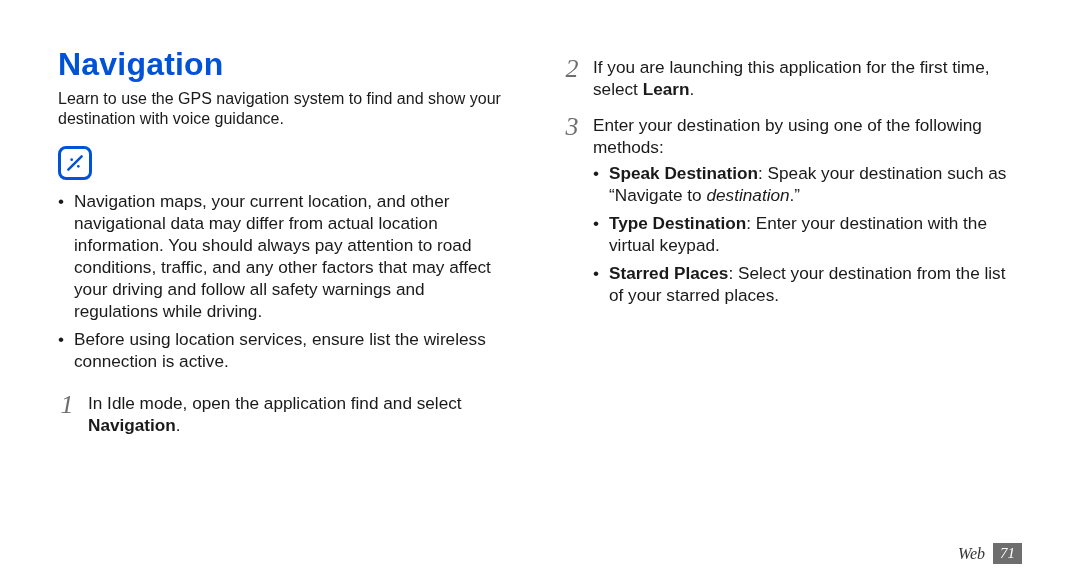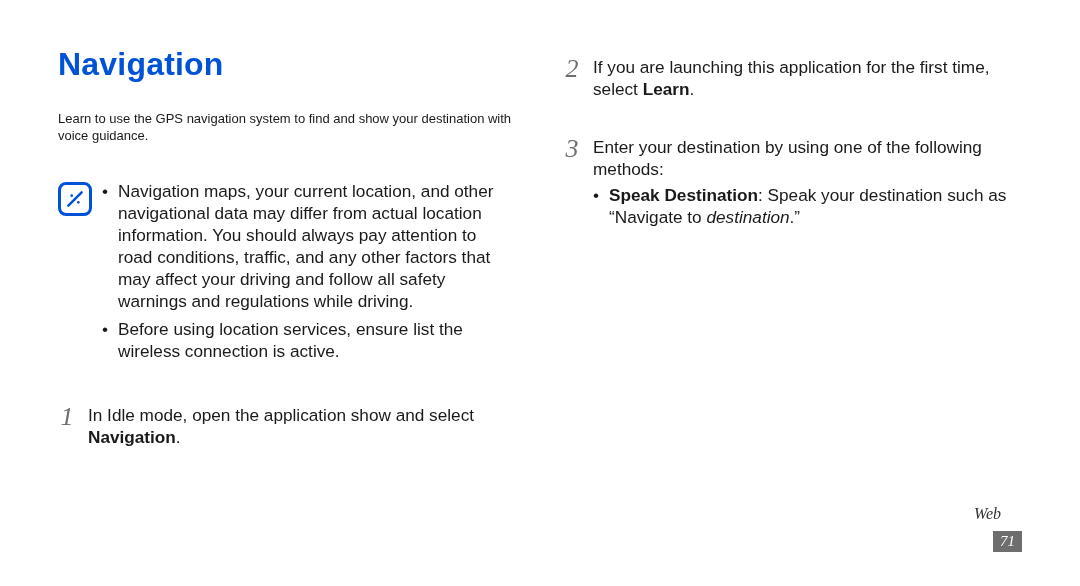"Navigation" .col { gap: 22px -> none }
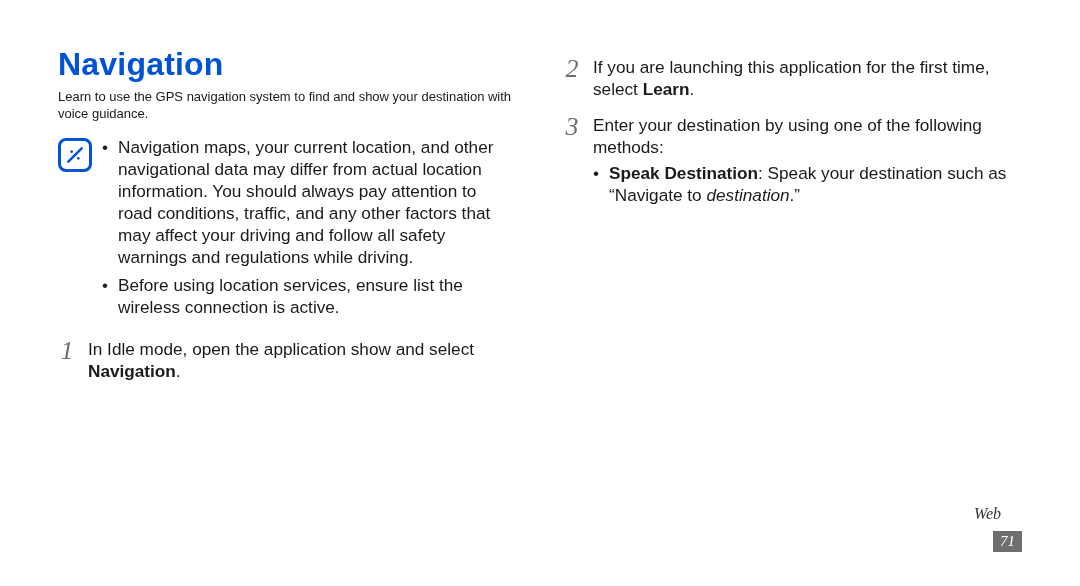"Learn to use the GPS" .intro { font-size: 13px -> 16px }
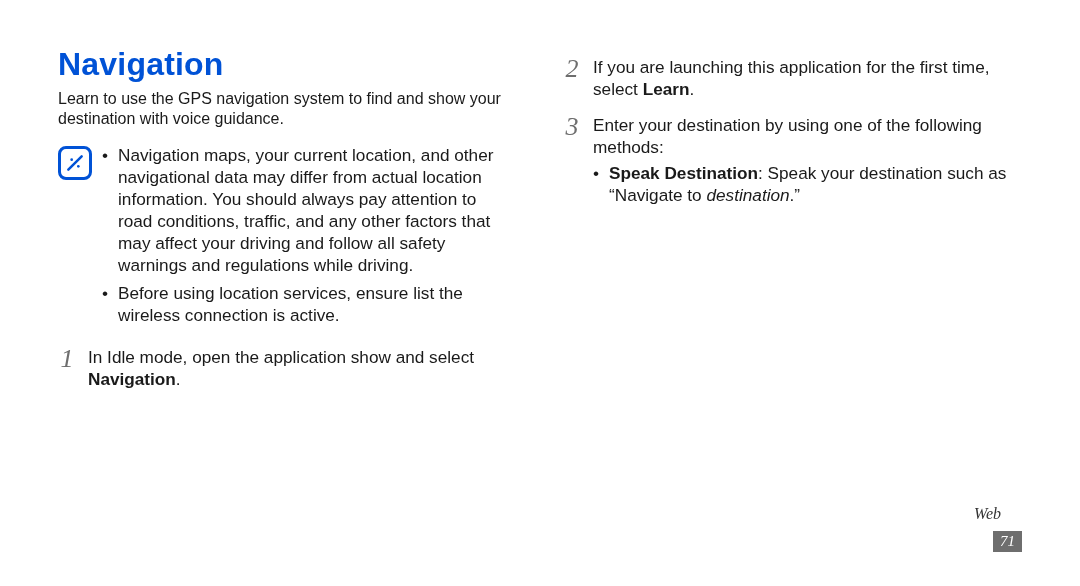"Navigation maps, your current location," .note-block { flex-direction: none -> column }
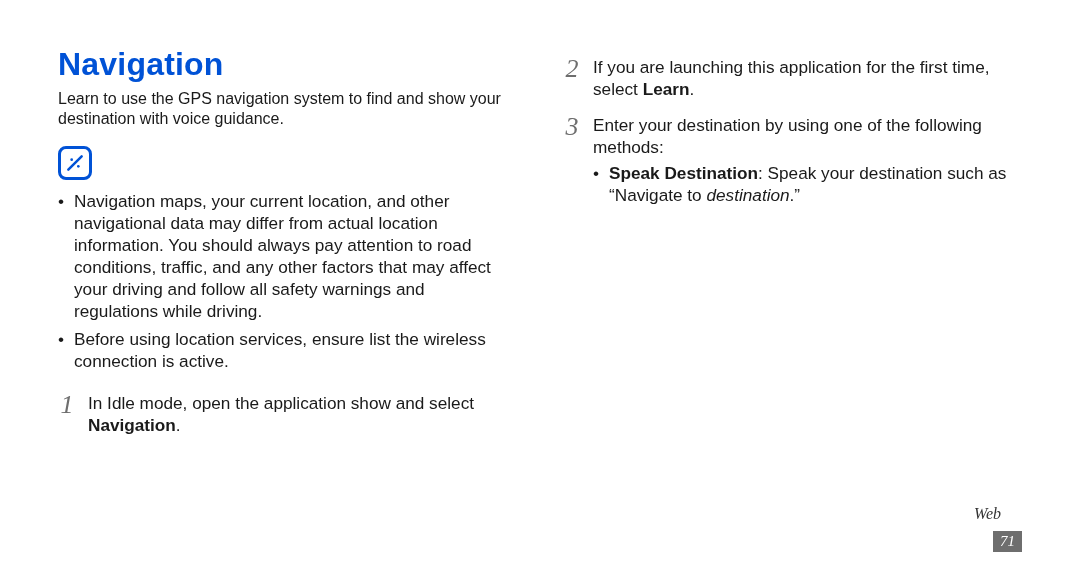"Type Destination: Enter your destination" li { html: none -> <li> <span>Type Destination</span><span>: Enter your destination with the virtual keypad.</span> </li> }
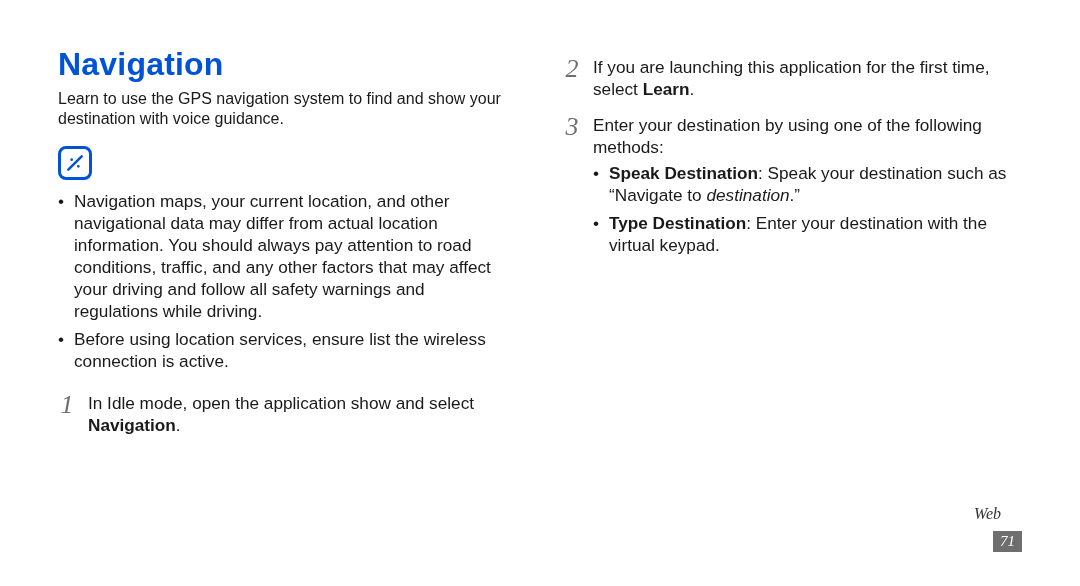"Starred Places: Select your destination" li { html: none -> <li> <span>Starred Places</span><span>: Select your destination from the list of your starred places.</span> </li> }
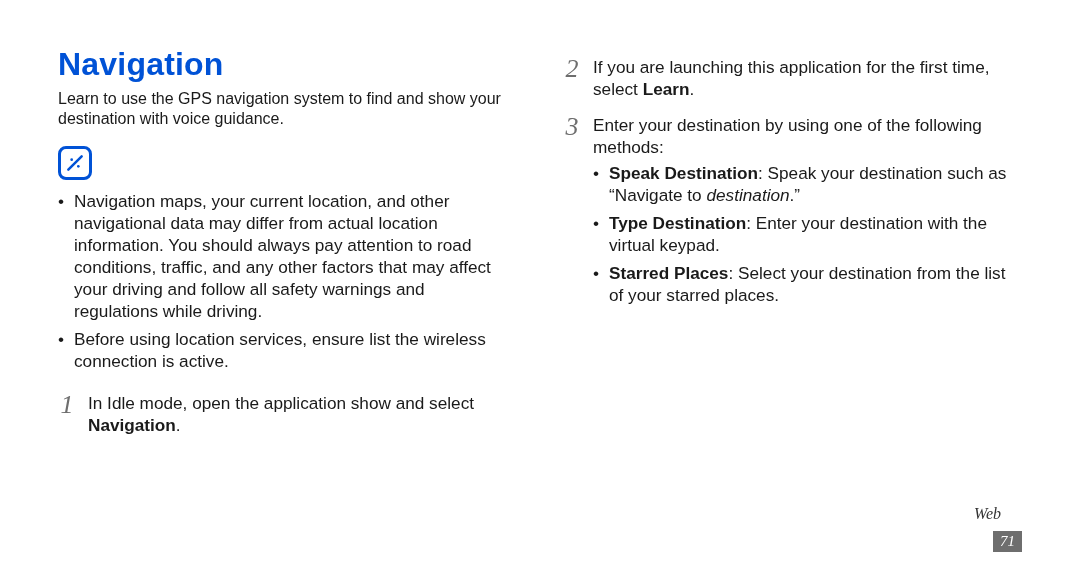"In Idle mode, open the" span { text: show -> find }
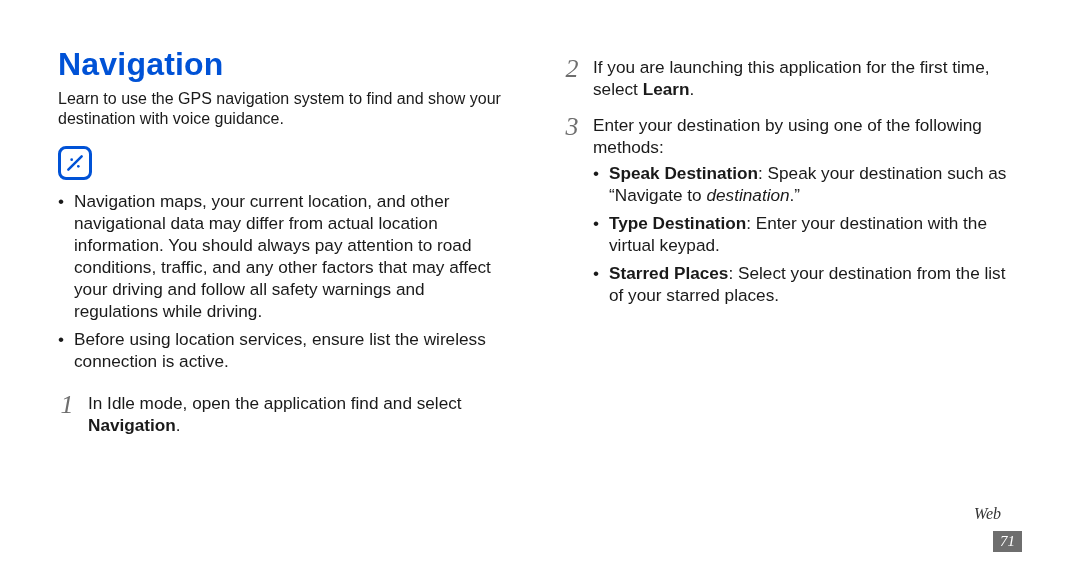"Web" .footer { bottom: 34px -> 22px; flex-direction: column -> none }
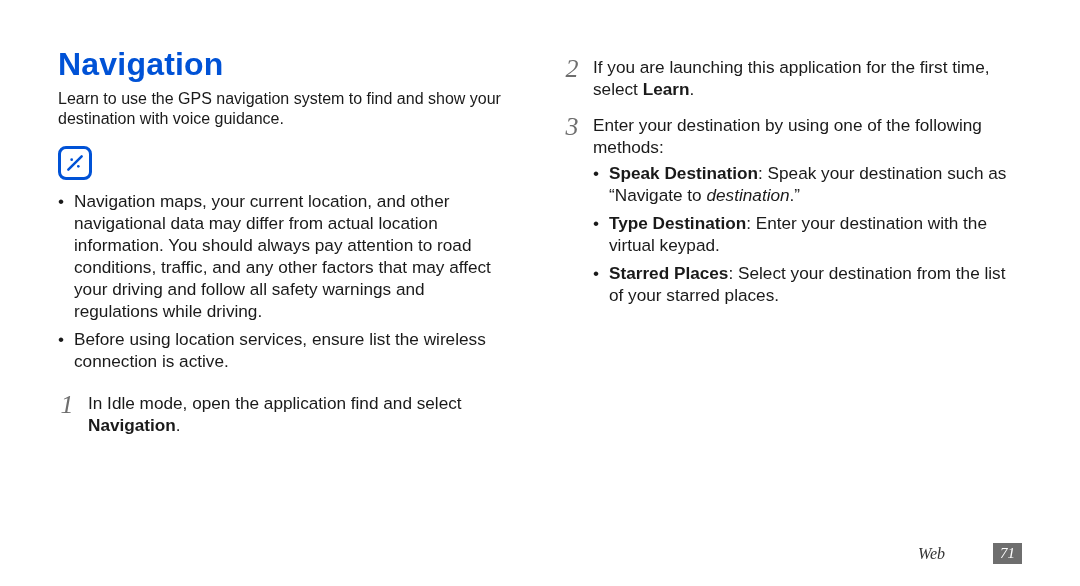"71" .footer-page { margin-left: 40px -> none }
